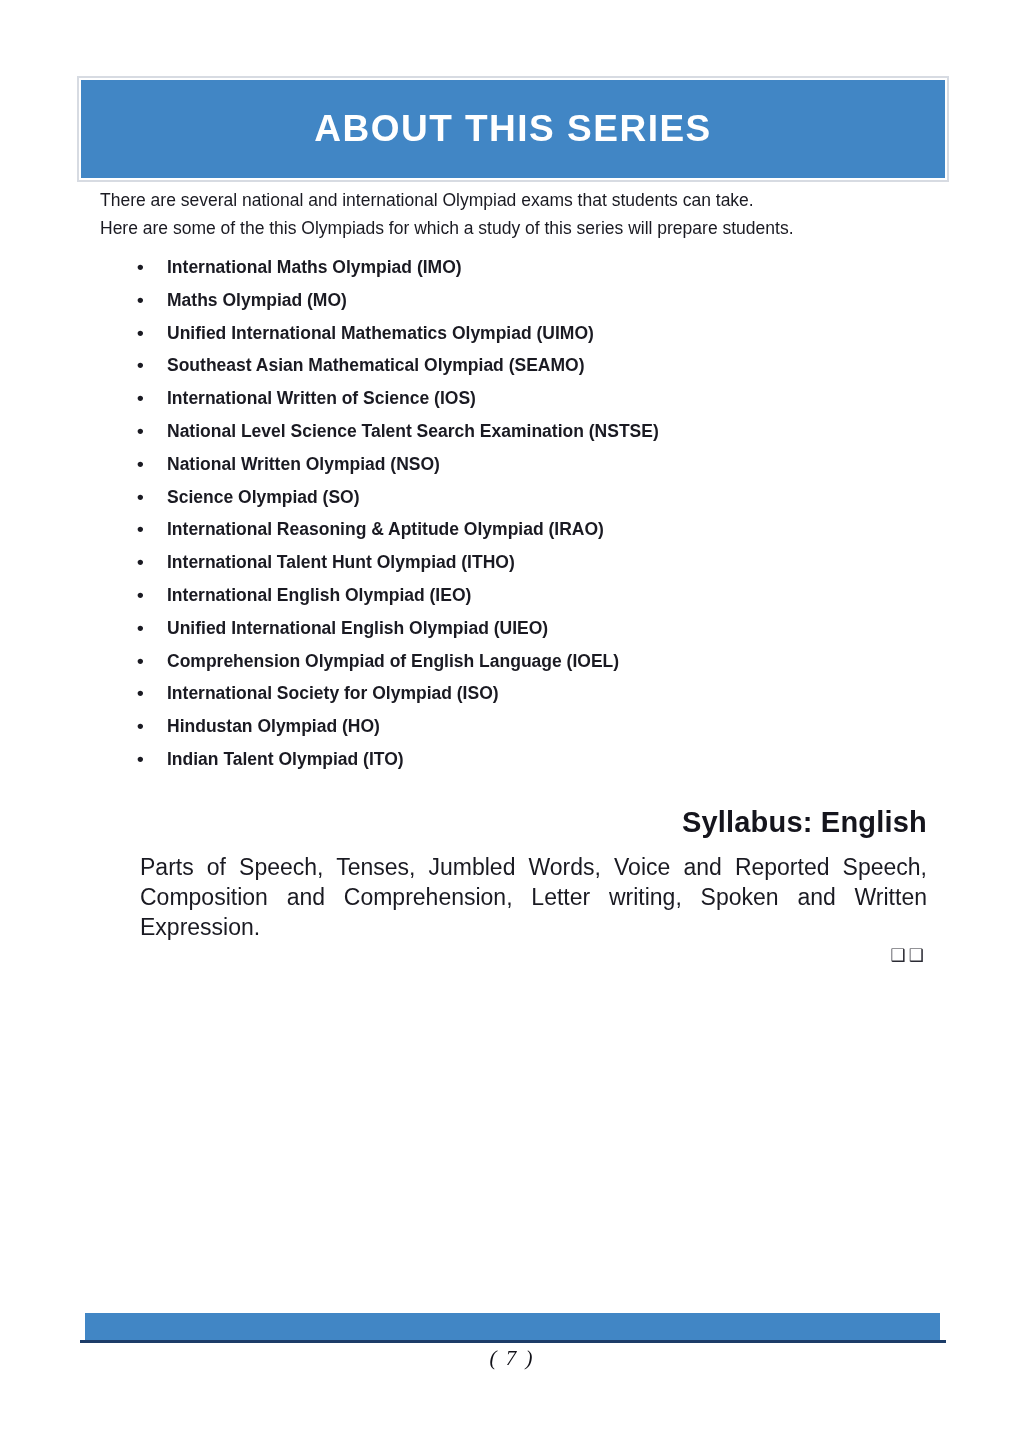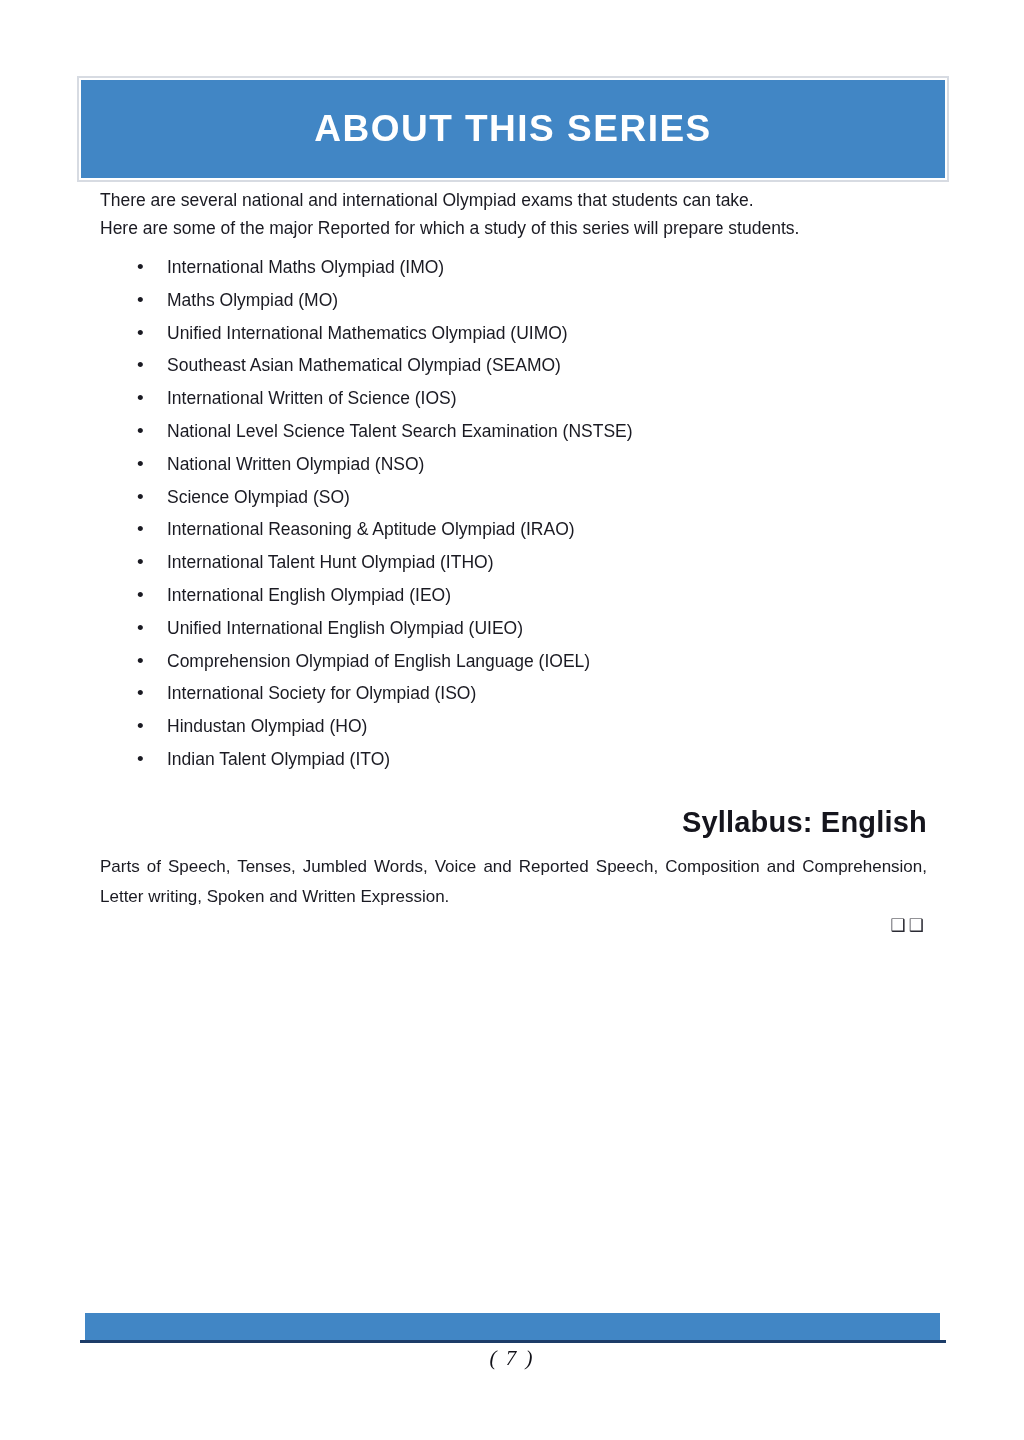"Here are some of the" p { text: major Reported -> this Olympiads }
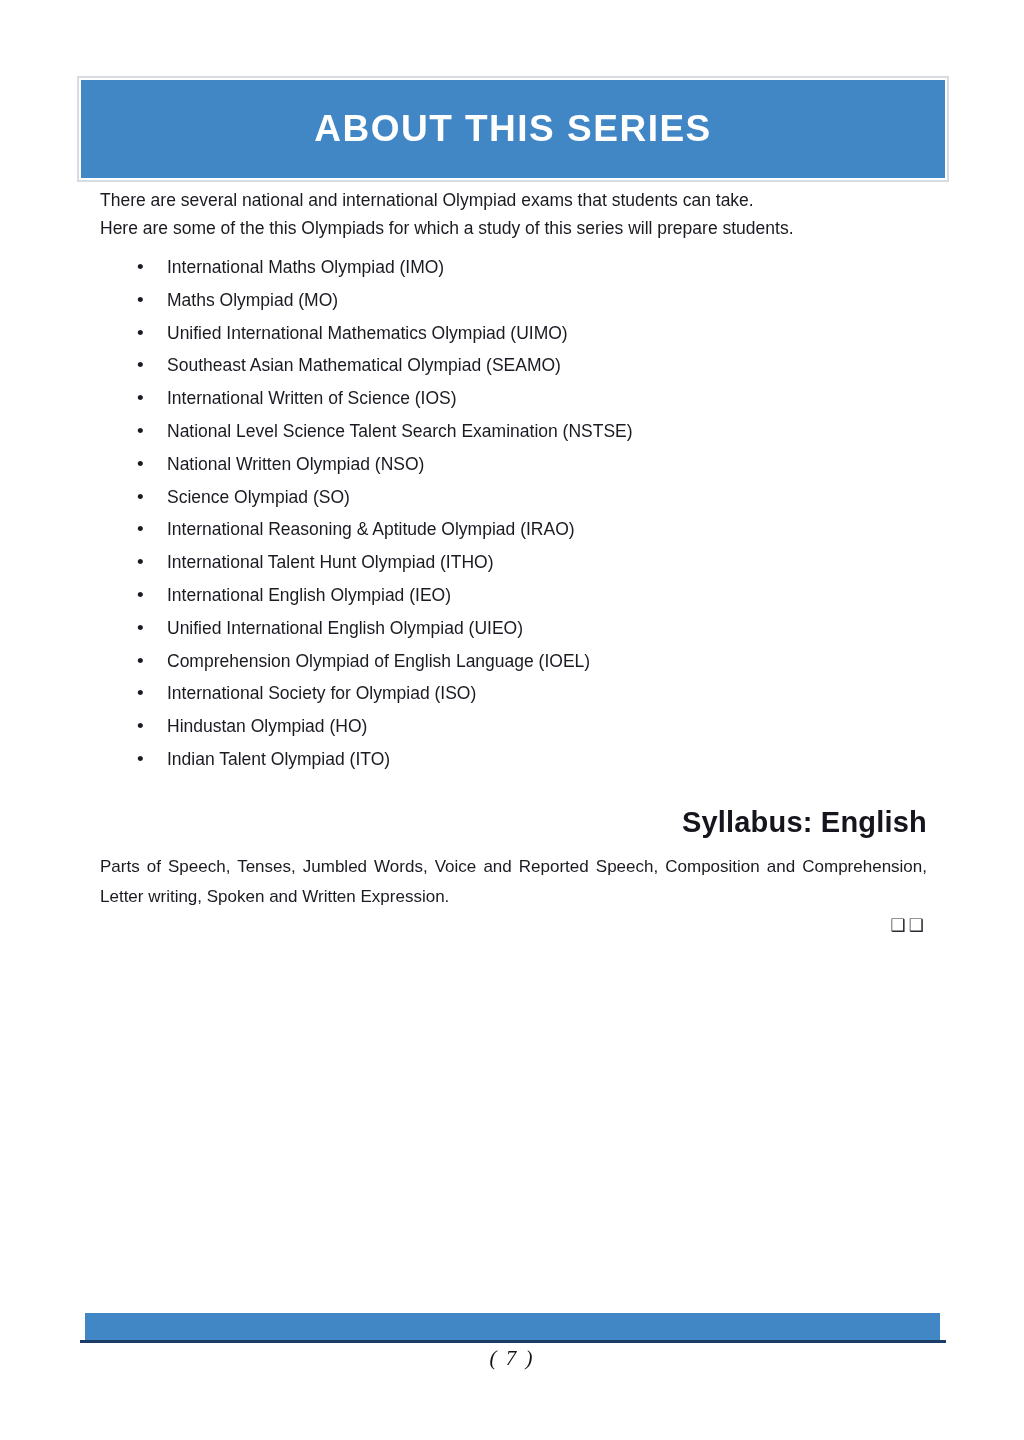"International Maths Olympiad (IMO)" ul.olympiad-list li { font-weight: none -> bold }
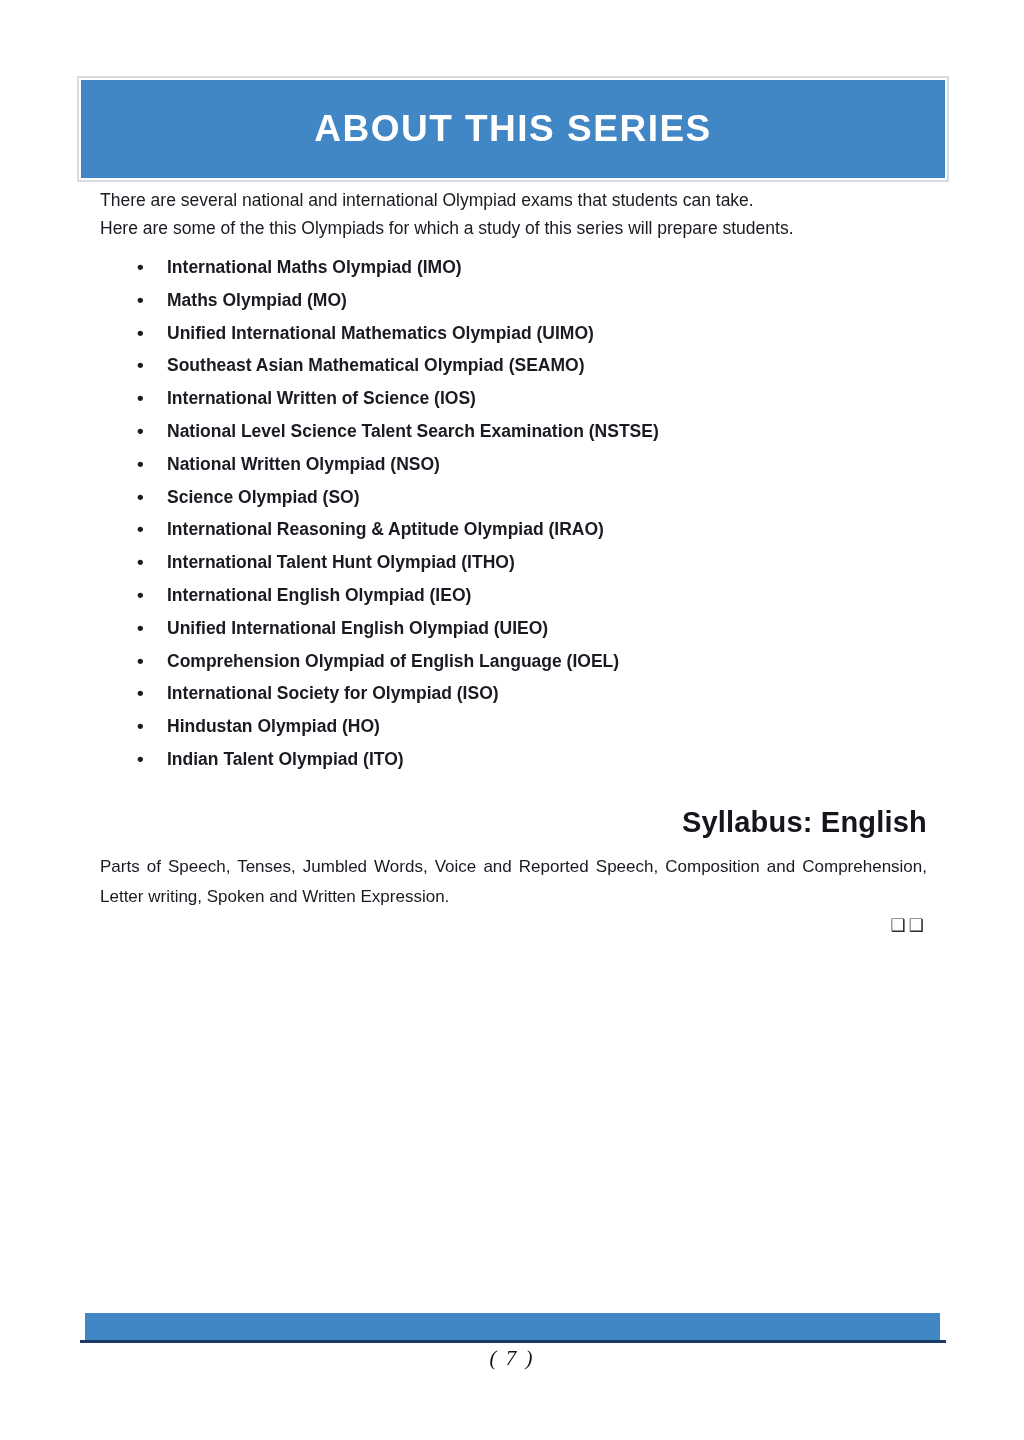"Parts of Speech, Tenses, Jumbled" .syllabus-body { font-size: 17px -> 23px; margin-left: none -> 40px }
